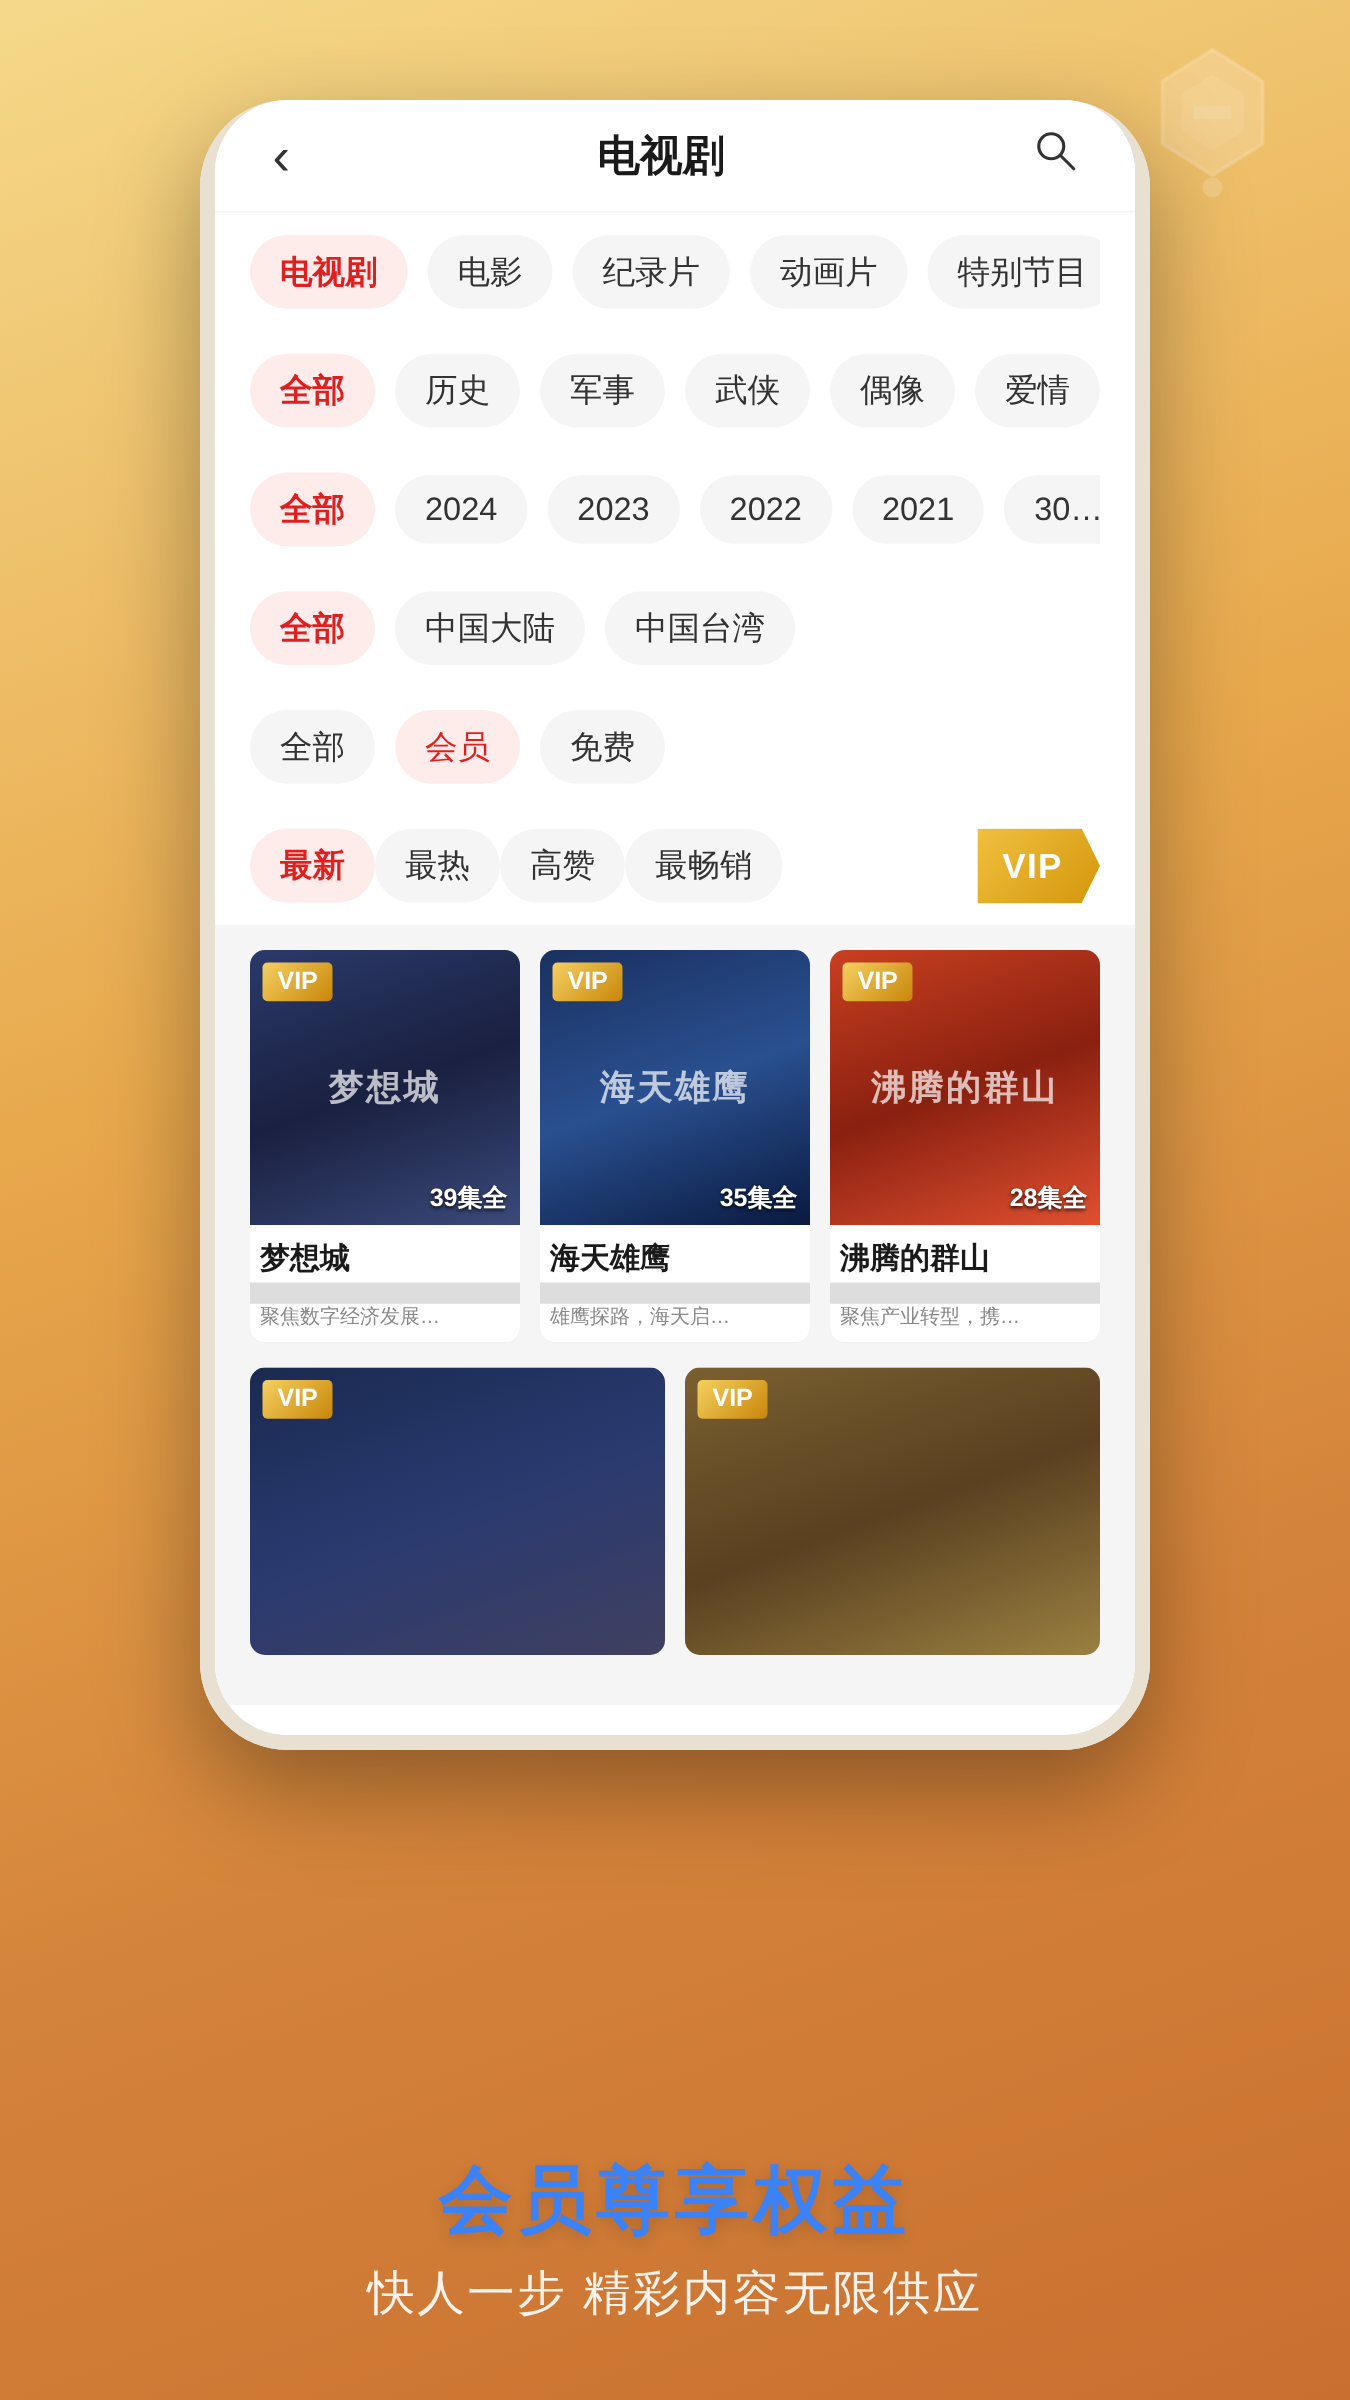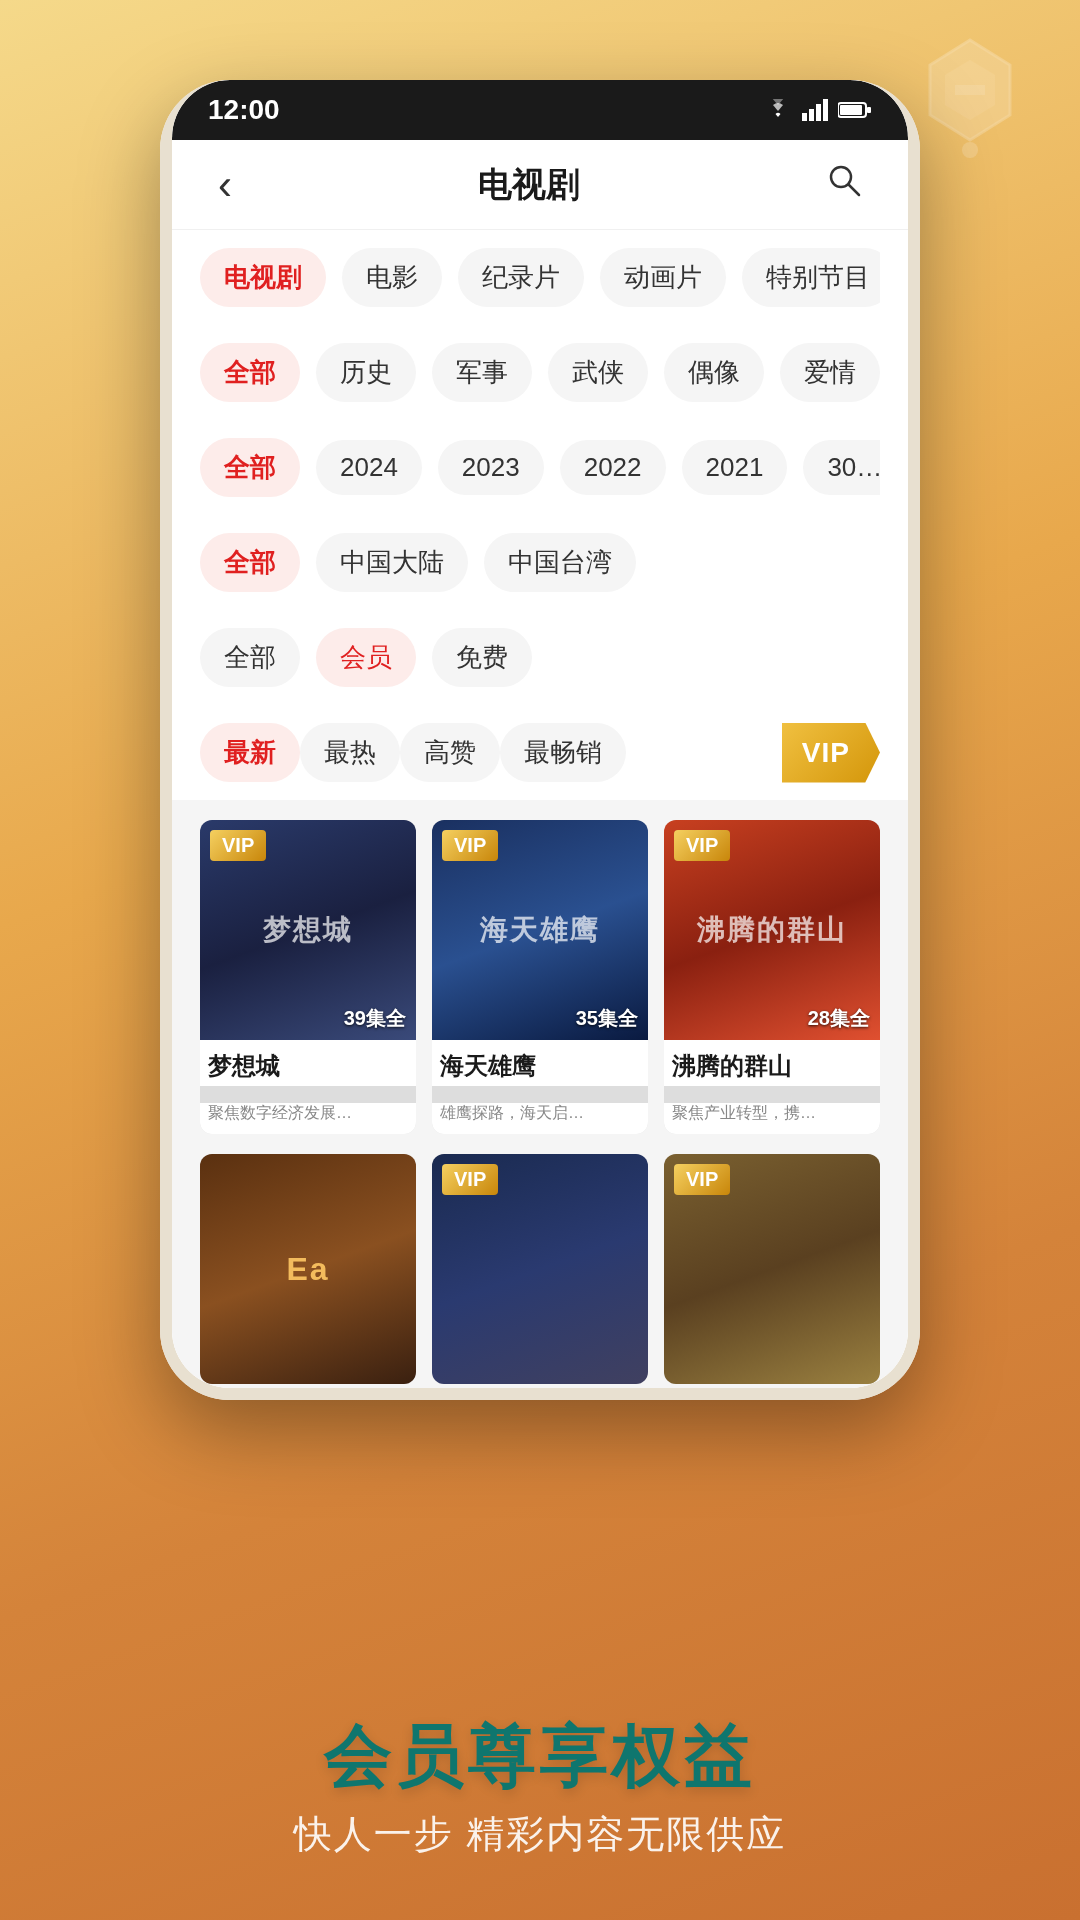"12:00" div.status-bar { html: <div> <span>12:00</span> <div> <svg> <path></path> <path></path> <path></path> </svg> <svg> <rect></rect> <rect></rect> <rect></rect> <rect></rect> </svg> <svg> <rect></rect> <rect></rect> <rect></rect> </svg> </div> </div> -> none }
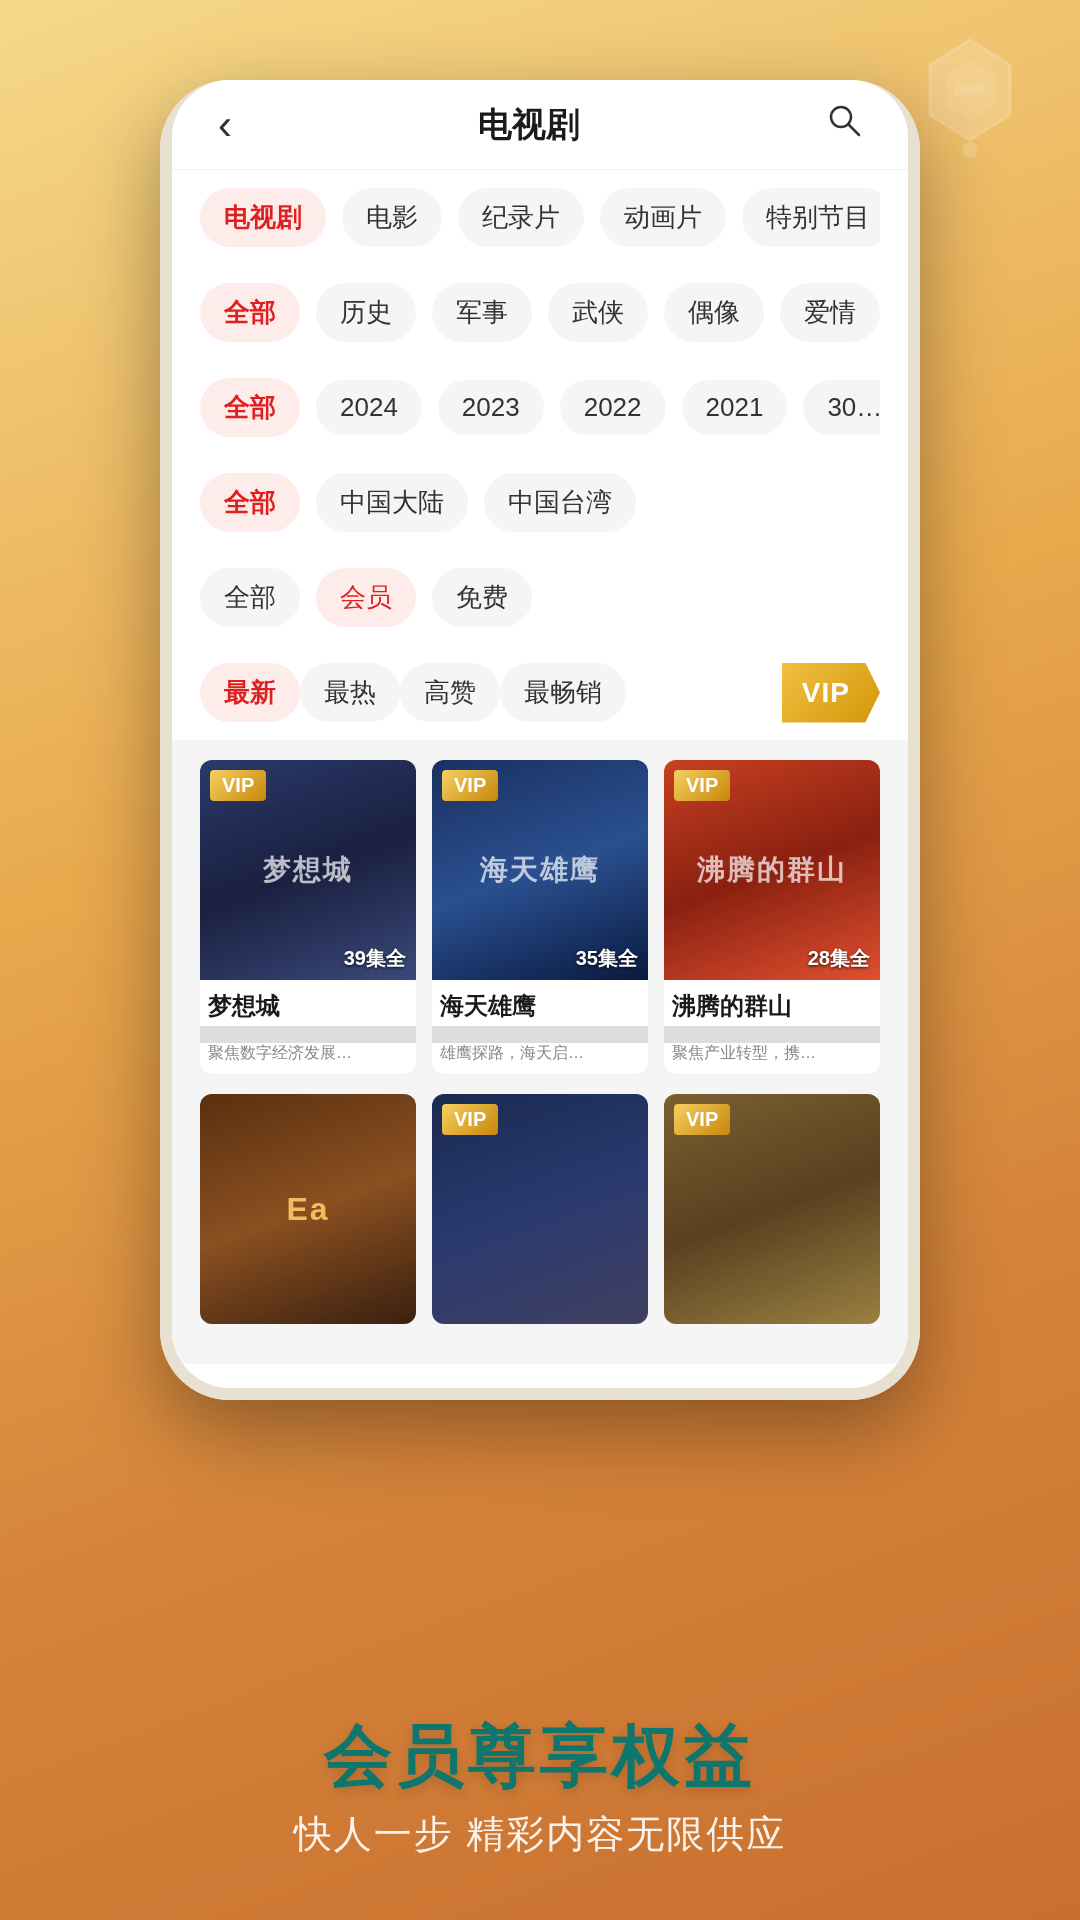"Ea" div.grid-item { html: <div> <div> <div>Ea</div> </div> </div> -> none }
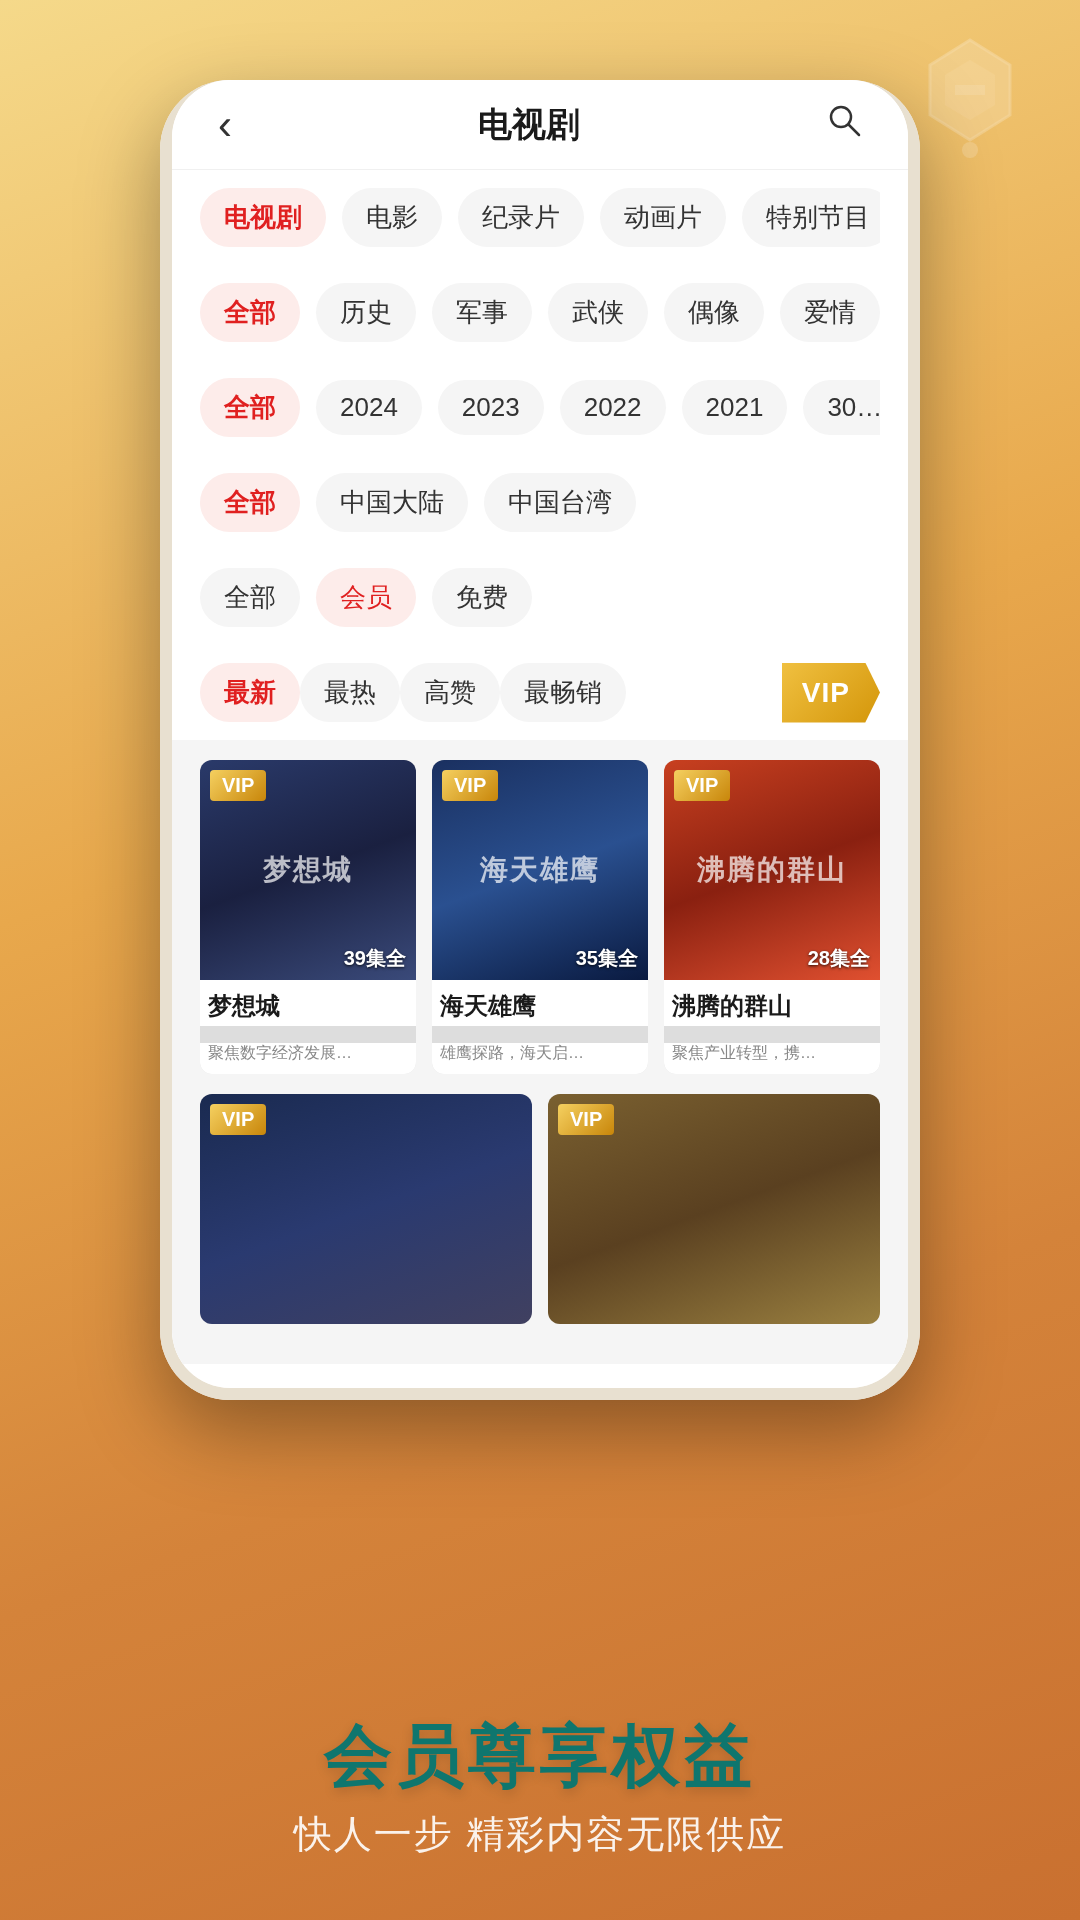"会员尊享权益" .promo-title { color: #0f766e -> #3b82f6; font-size: 68px -> 59px }
